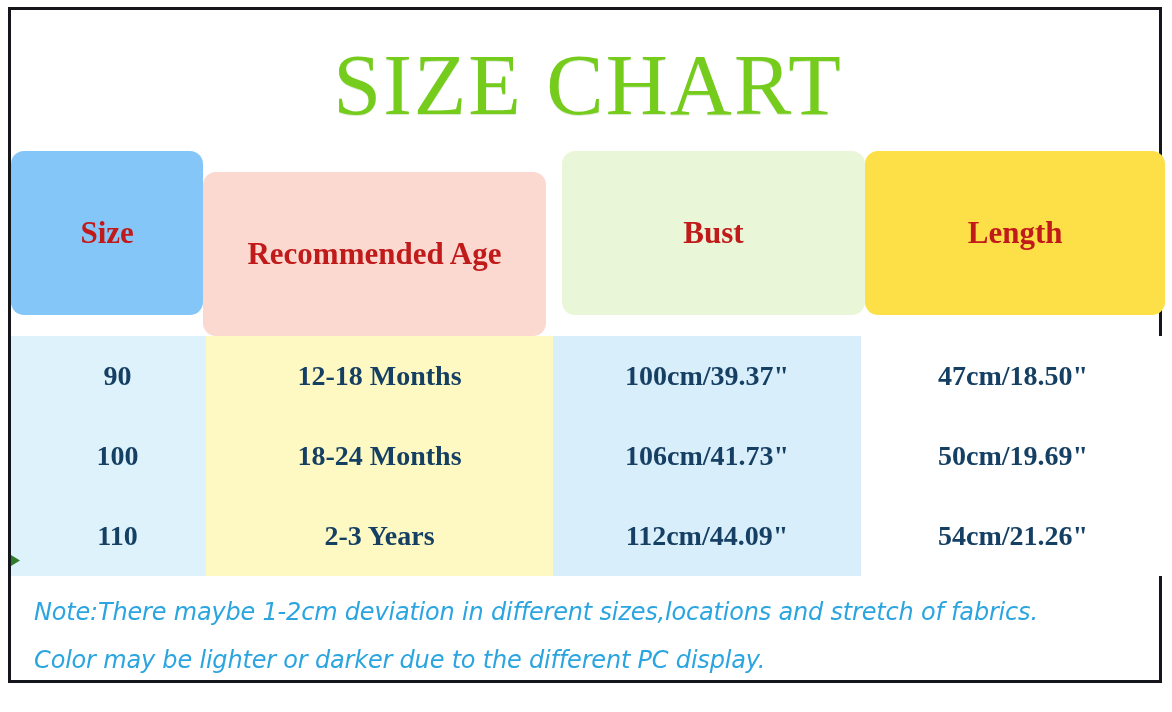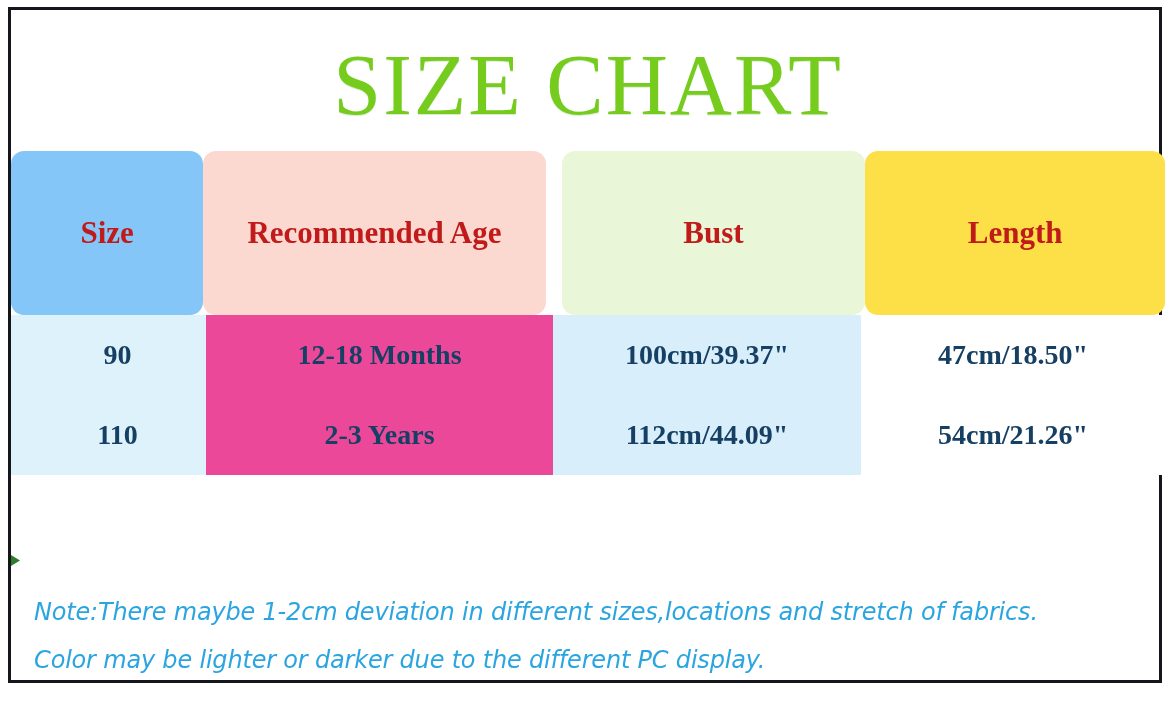"Recommended Age" .header-row .c1 { margin-top: none -> 21px }
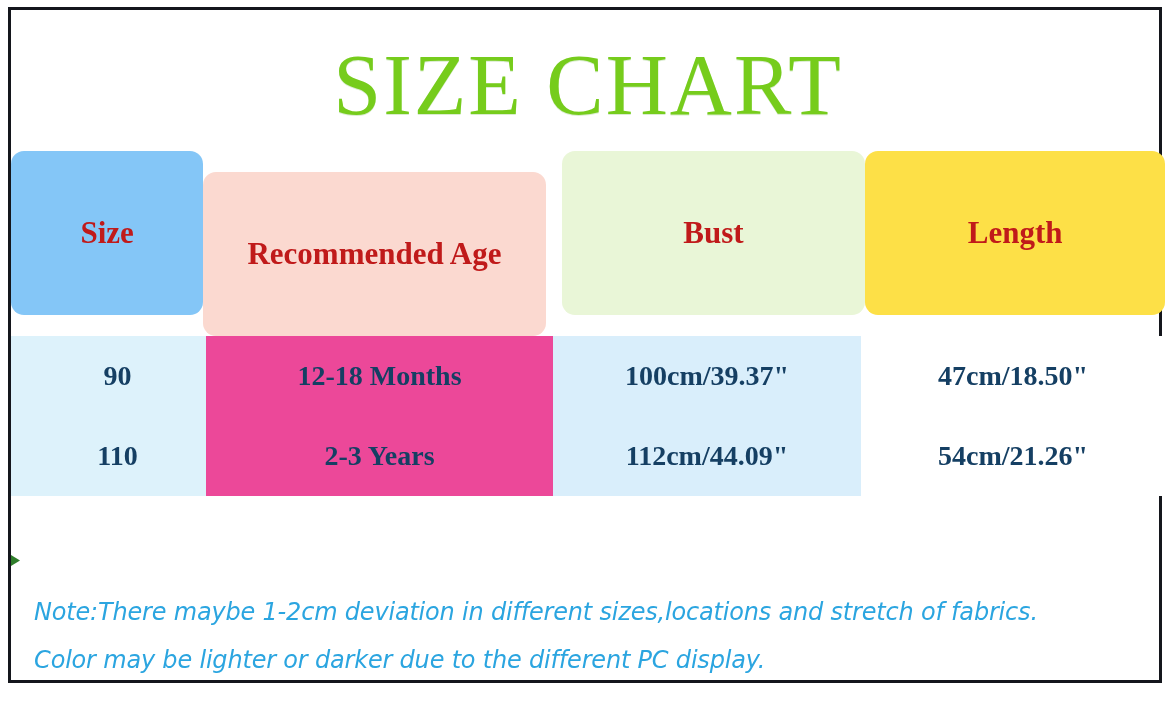"12-18 Months" .body-row .c1 { background: #ec4899 -> #fef9c3 }
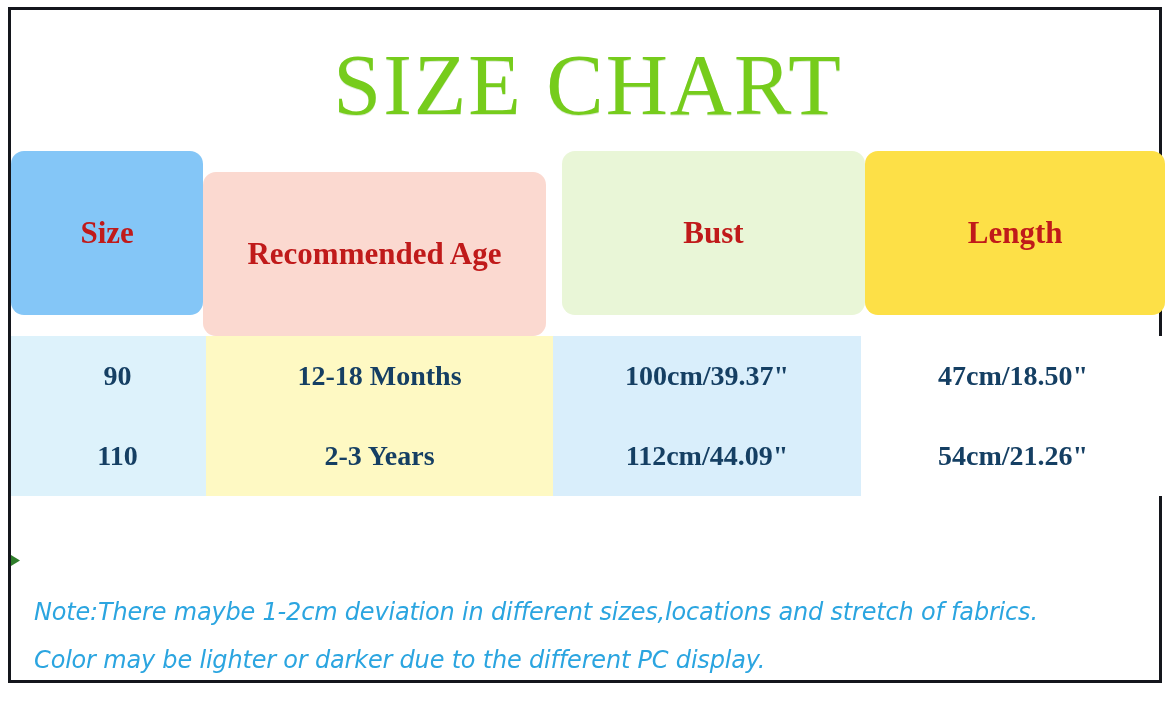"100" div.row { html: none -> <div> <div>100</div> <div>18-24 Months</div> <div>106cm/41.73"</div> <div>50cm/19.69"</div> </div> }
